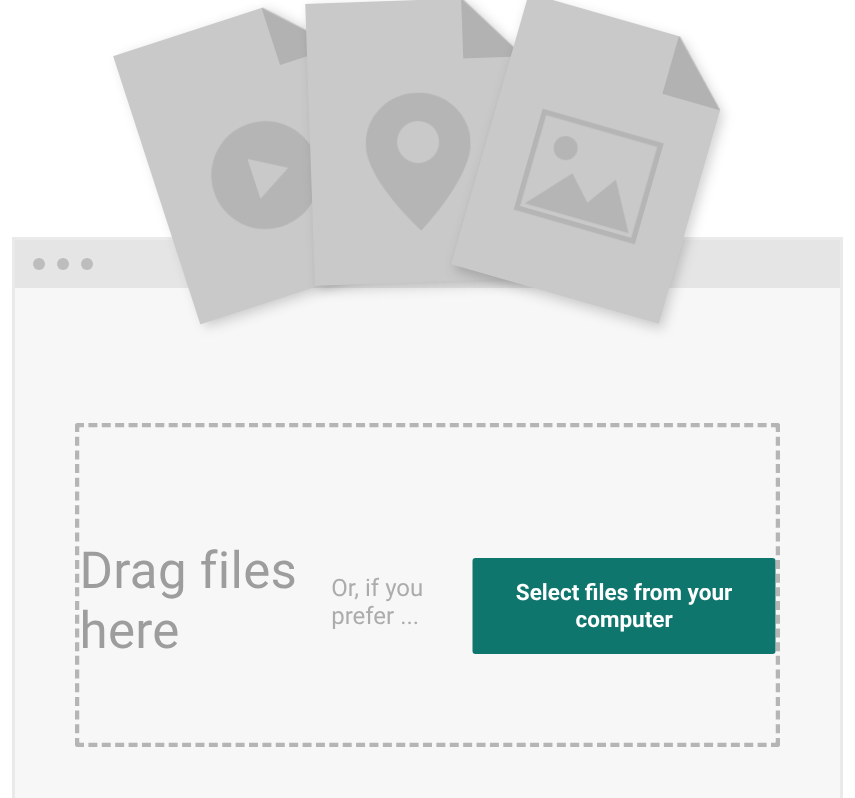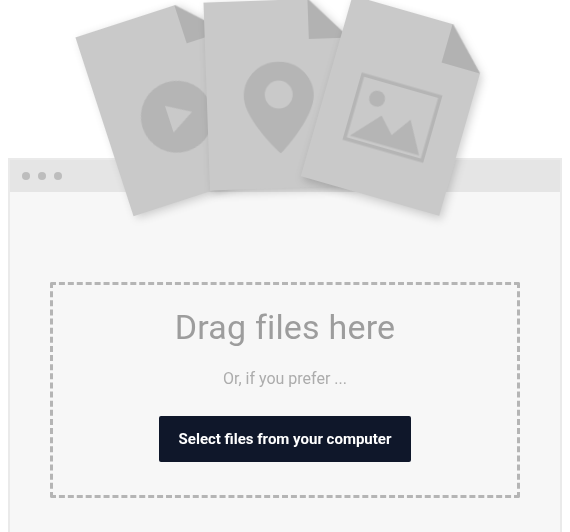"Drag files here" .dropzone { flex-direction: column -> row }
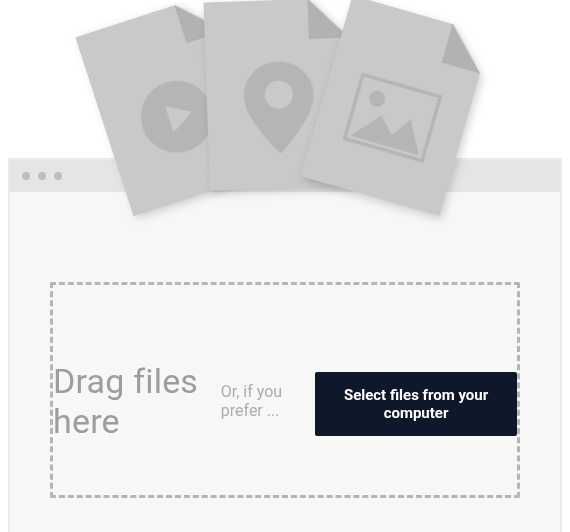"Select files from your computer" .select-btn { background: #0f172a -> #0f766e }
